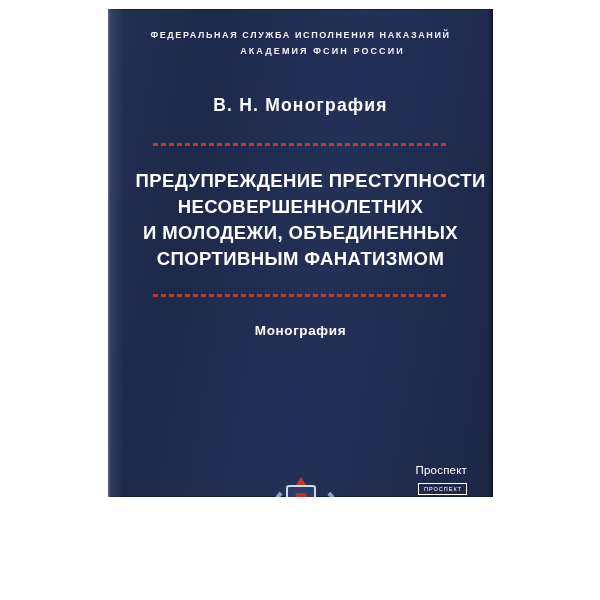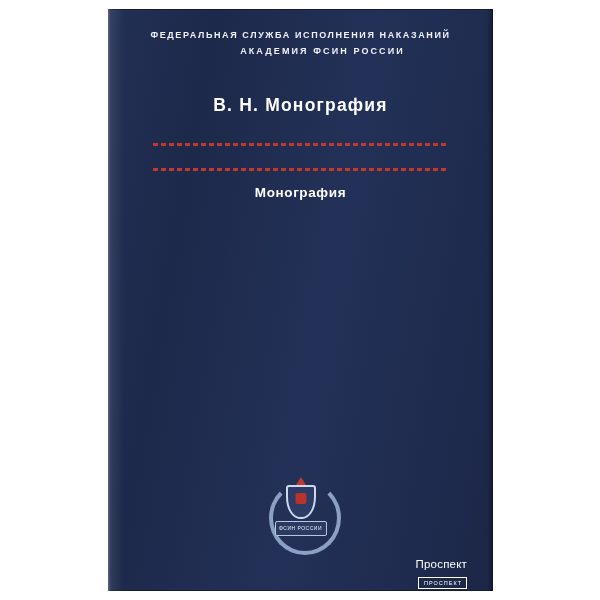"ФЕДЕРАЛЬНАЯ СЛУЖБА ИСПОЛНЕНИЯ НАКАЗАНИЙ" .cover { height: 582px -> 488px }
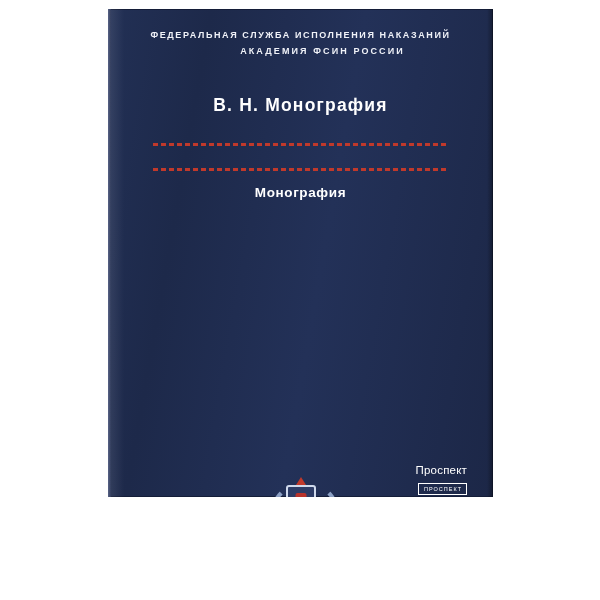"ПРЕДУПРЕЖДЕНИЕ ПРЕСТУПНОСТИ" div.title { html: none -> <div> <div>ПРЕДУПРЕЖДЕНИЕ ПРЕСТУПНОСТИ</div> <div>НЕСОВЕРШЕННОЛЕТНИХ</div> <div>И МОЛОДЕЖИ, ОБЪЕДИНЕННЫХ</div> <div>СПОРТИВНЫМ ФАНАТИЗМОМ</div> </div> }
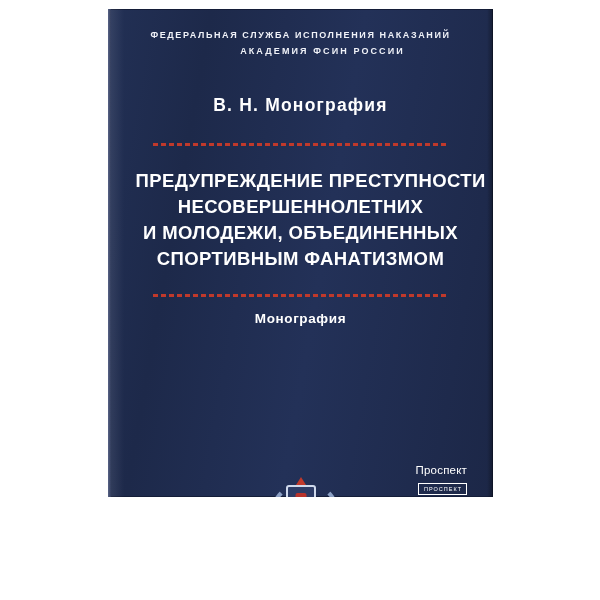"Монография" .subtitle { margin-top: 14px -> 26px }
